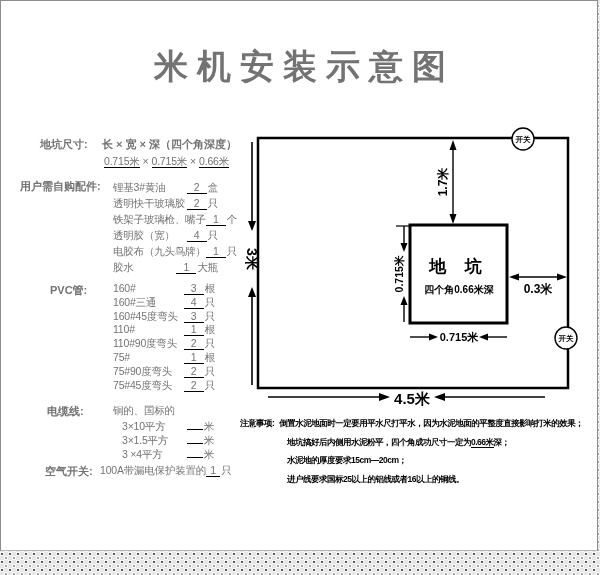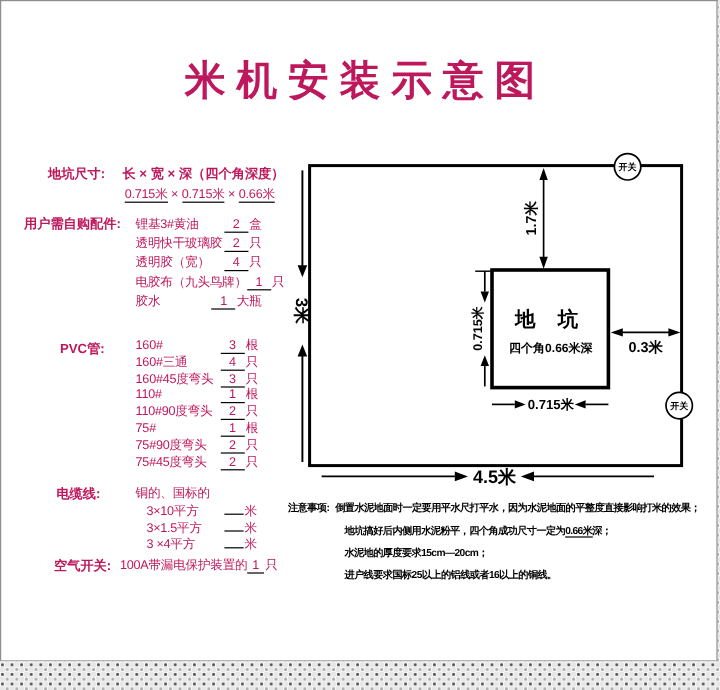"米机安装示意图" .abs { color: #be185d -> #737373 }
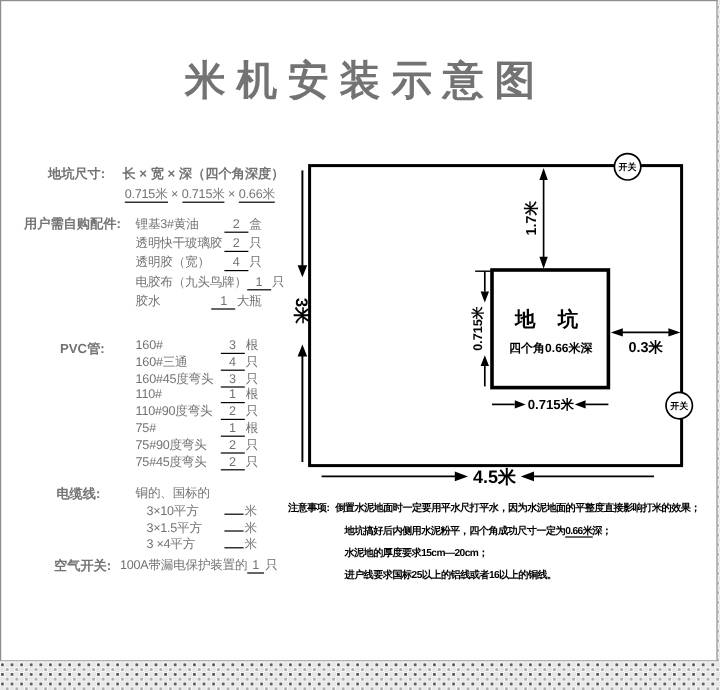"铁架子玻璃枪、嘴子" div.row { html: none -> <div> <span>铁架子玻璃枪、嘴子</span> <span><span>1</span><span>个</span></span> </div> }
